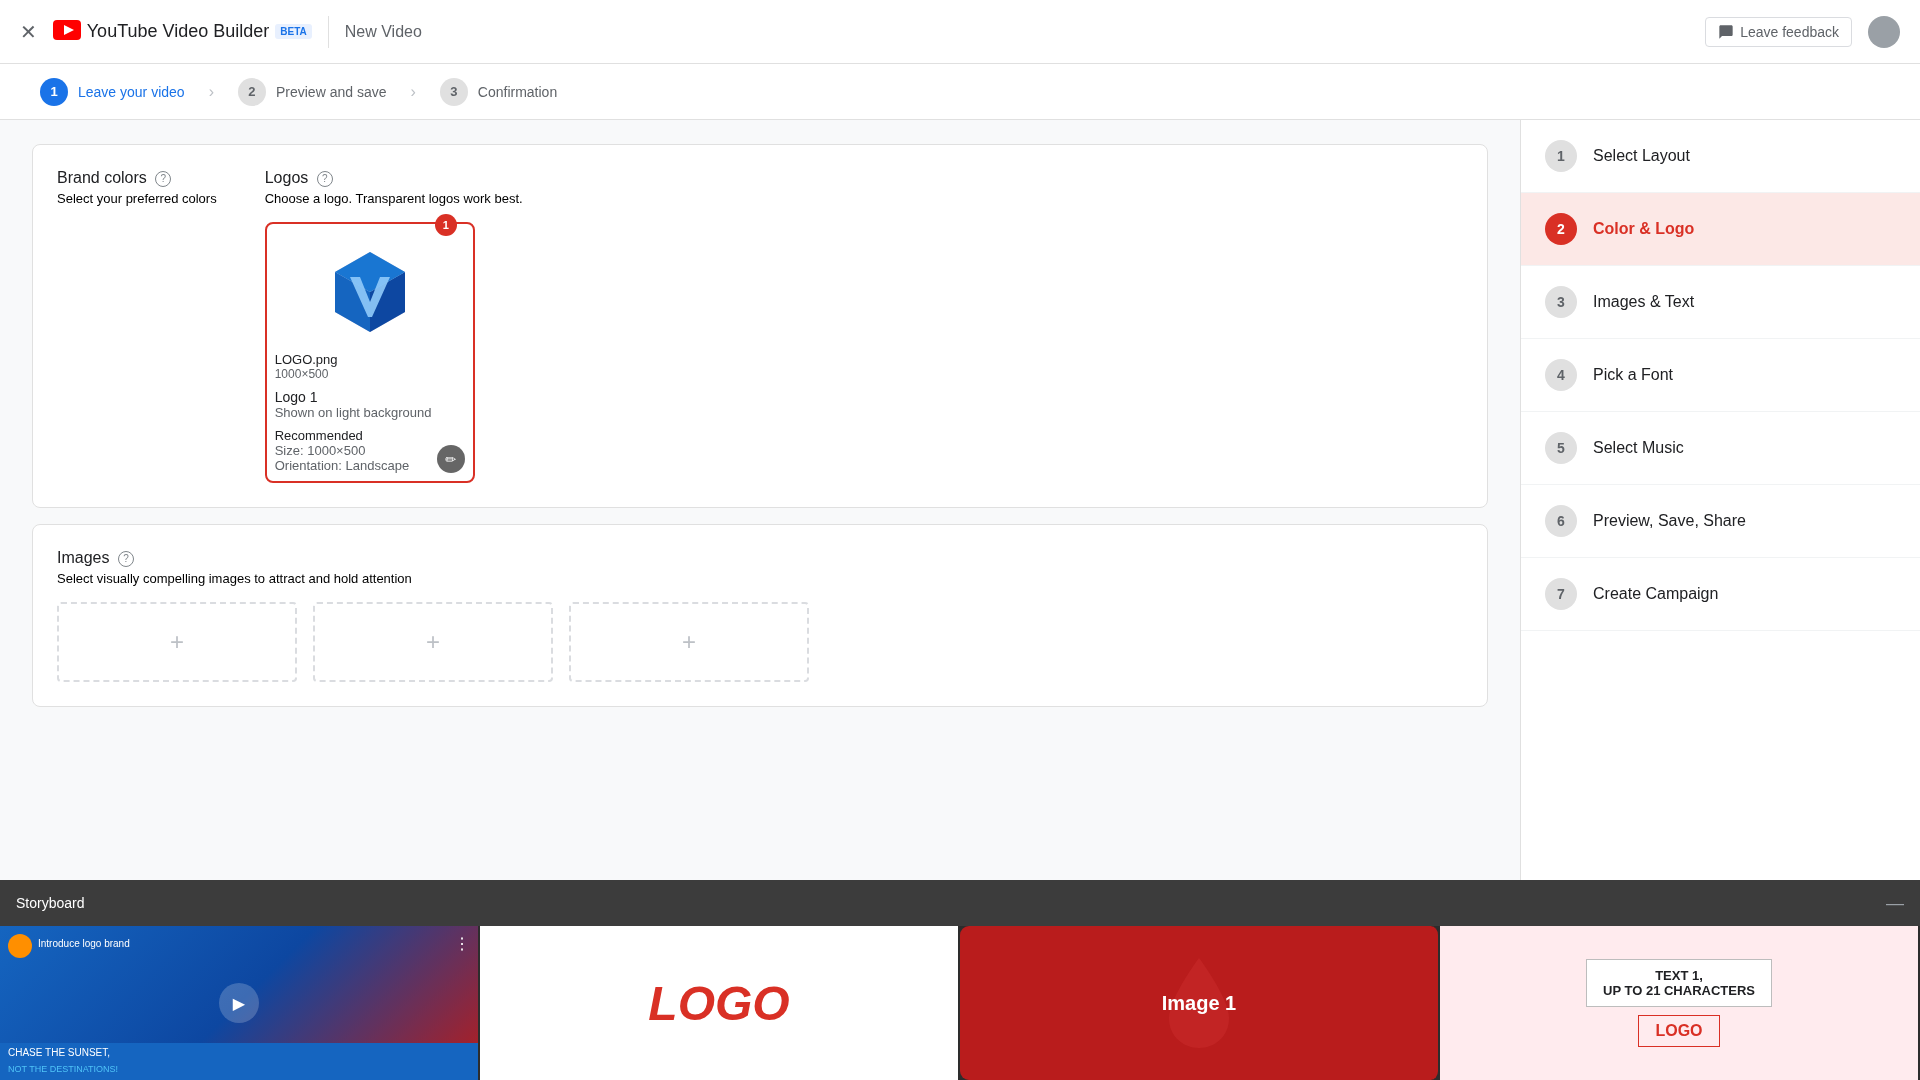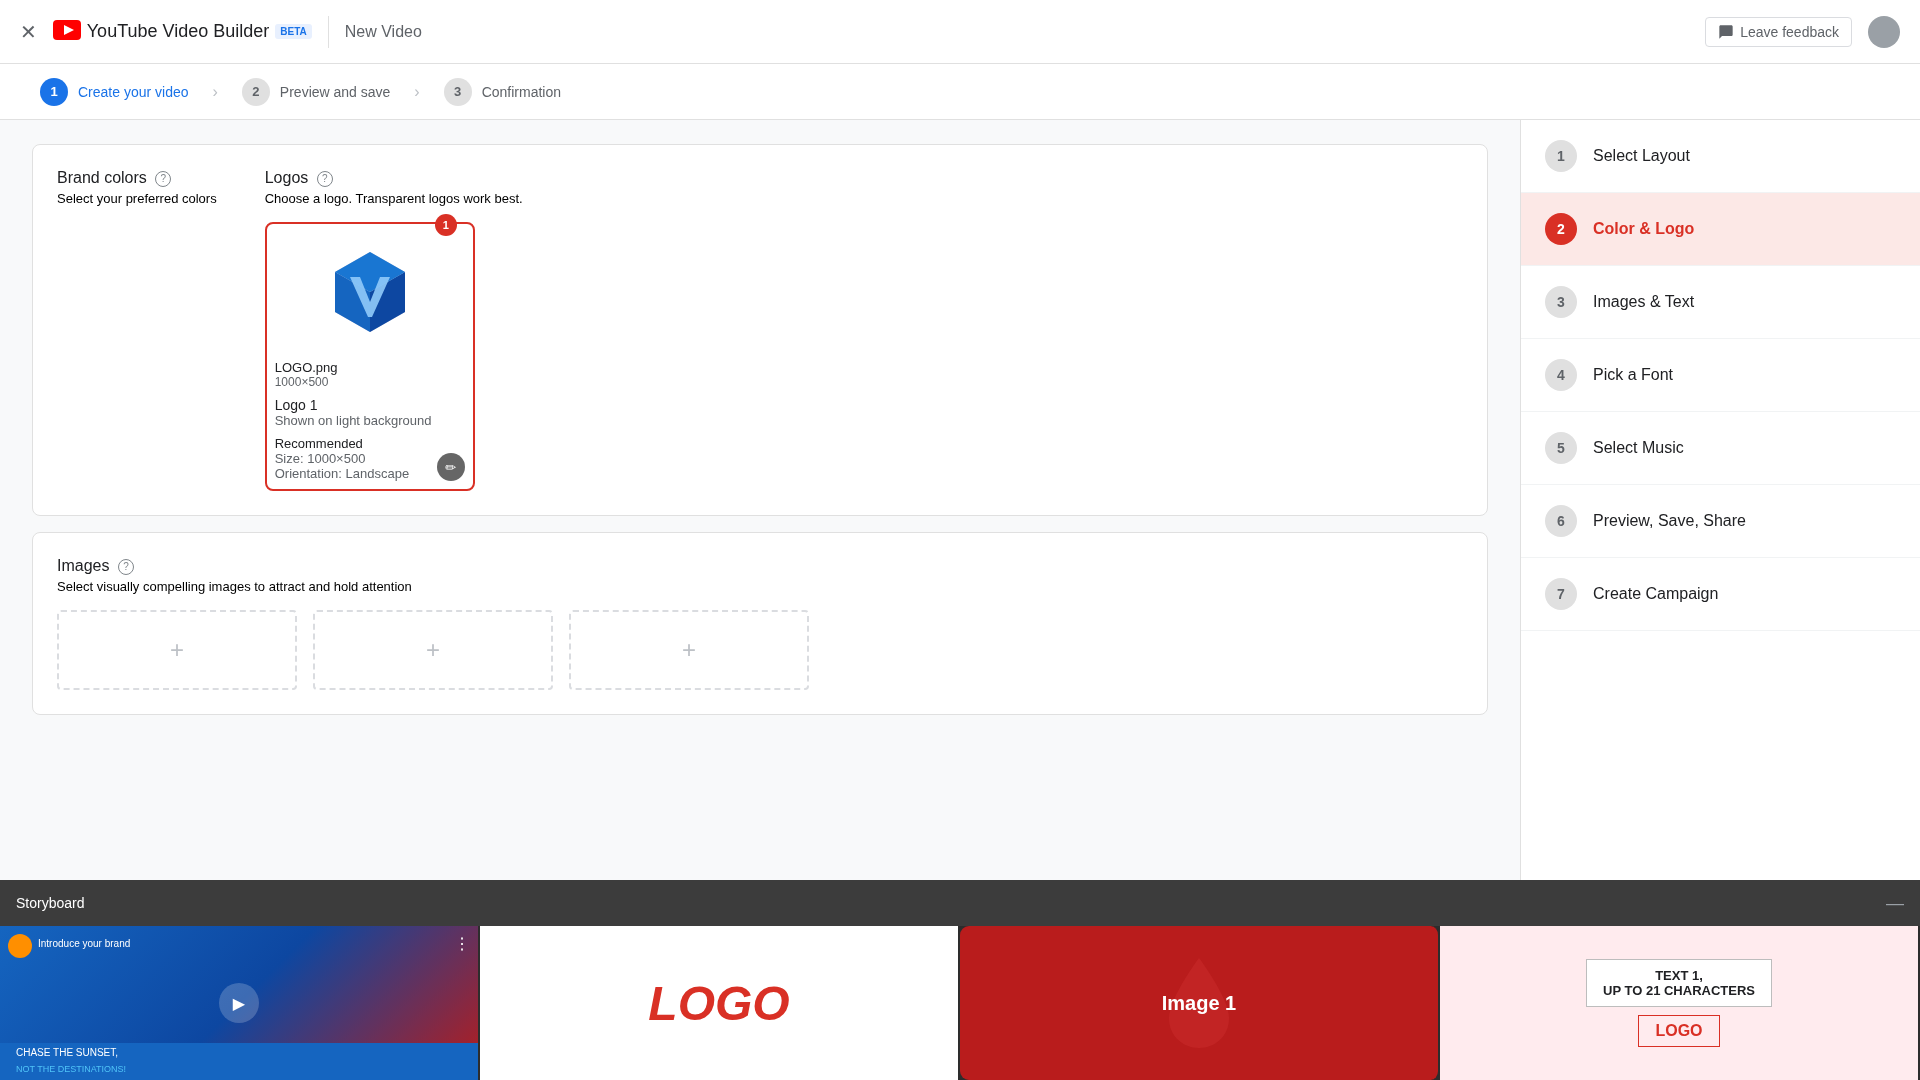"Create your video" span.step-label { text: Create -> Leave }
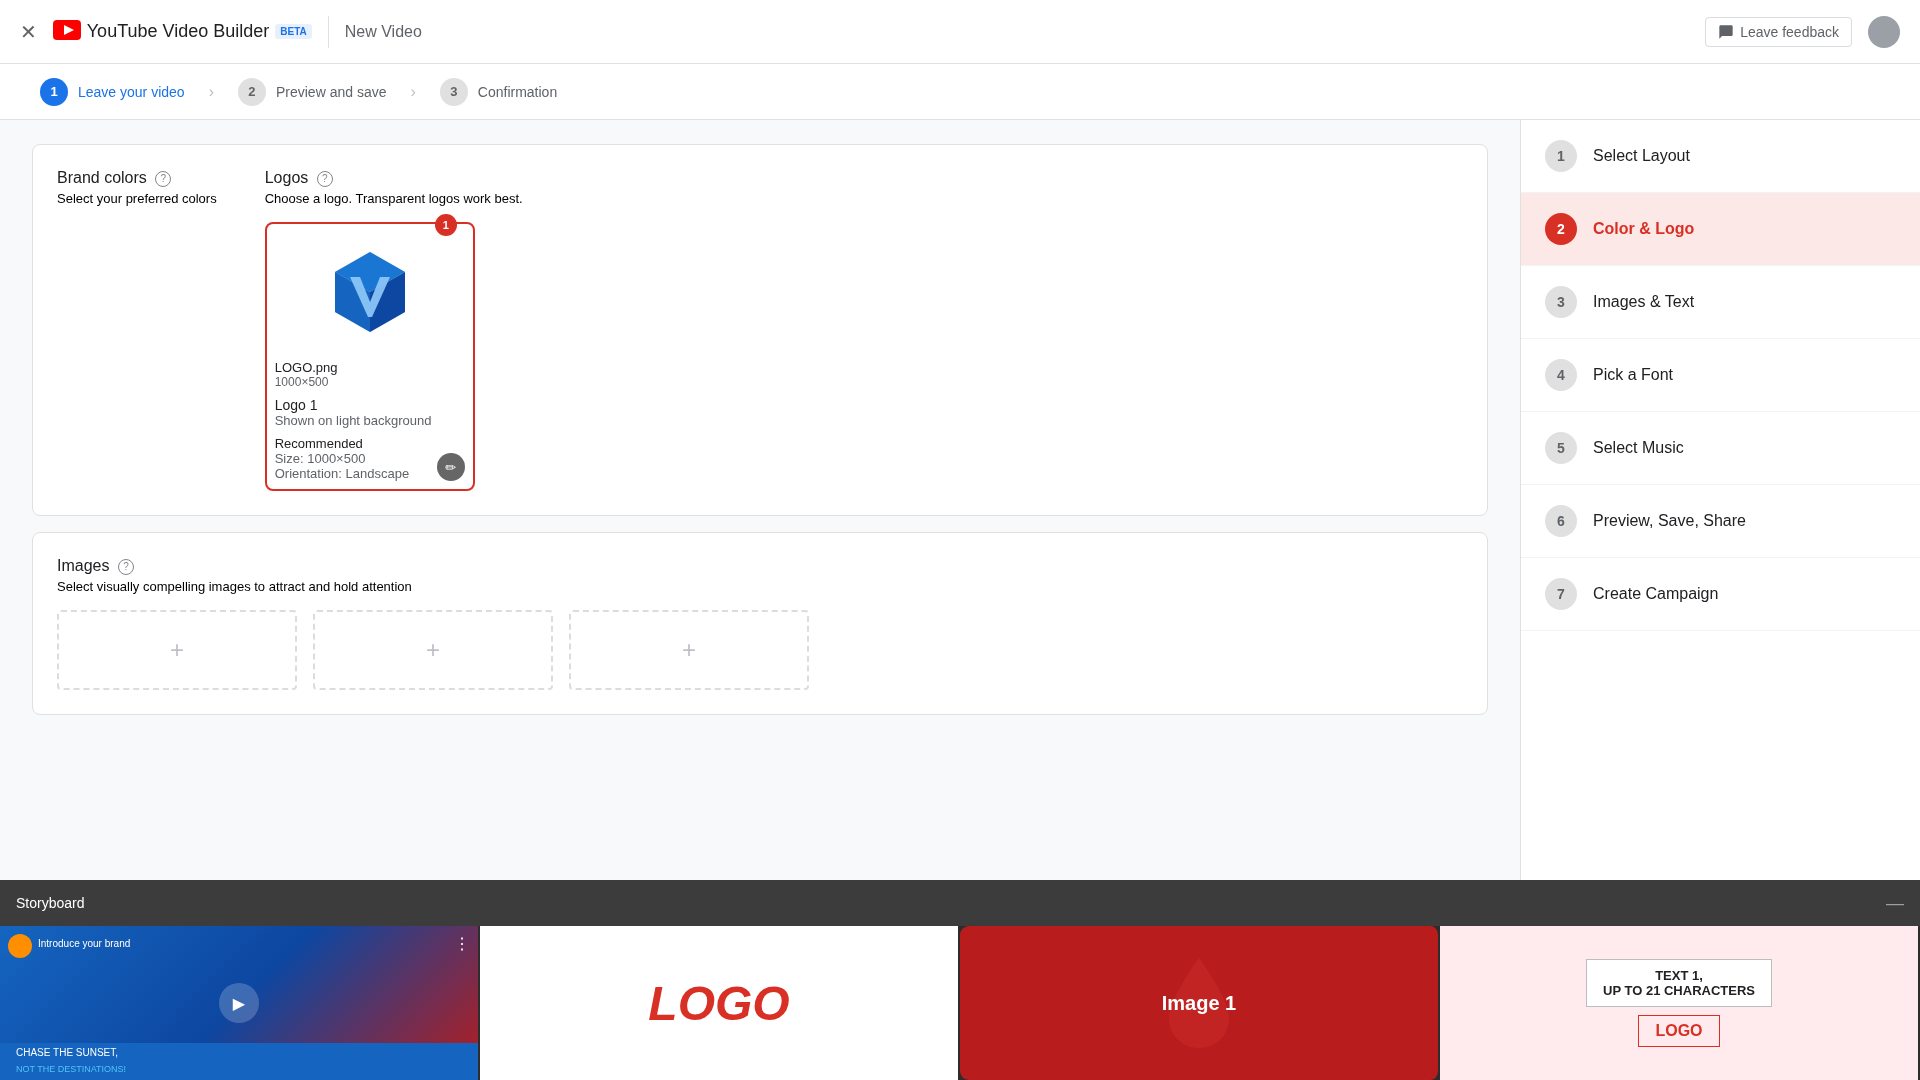"LOGO.png" .logo-info { margin-top: 8px -> none }
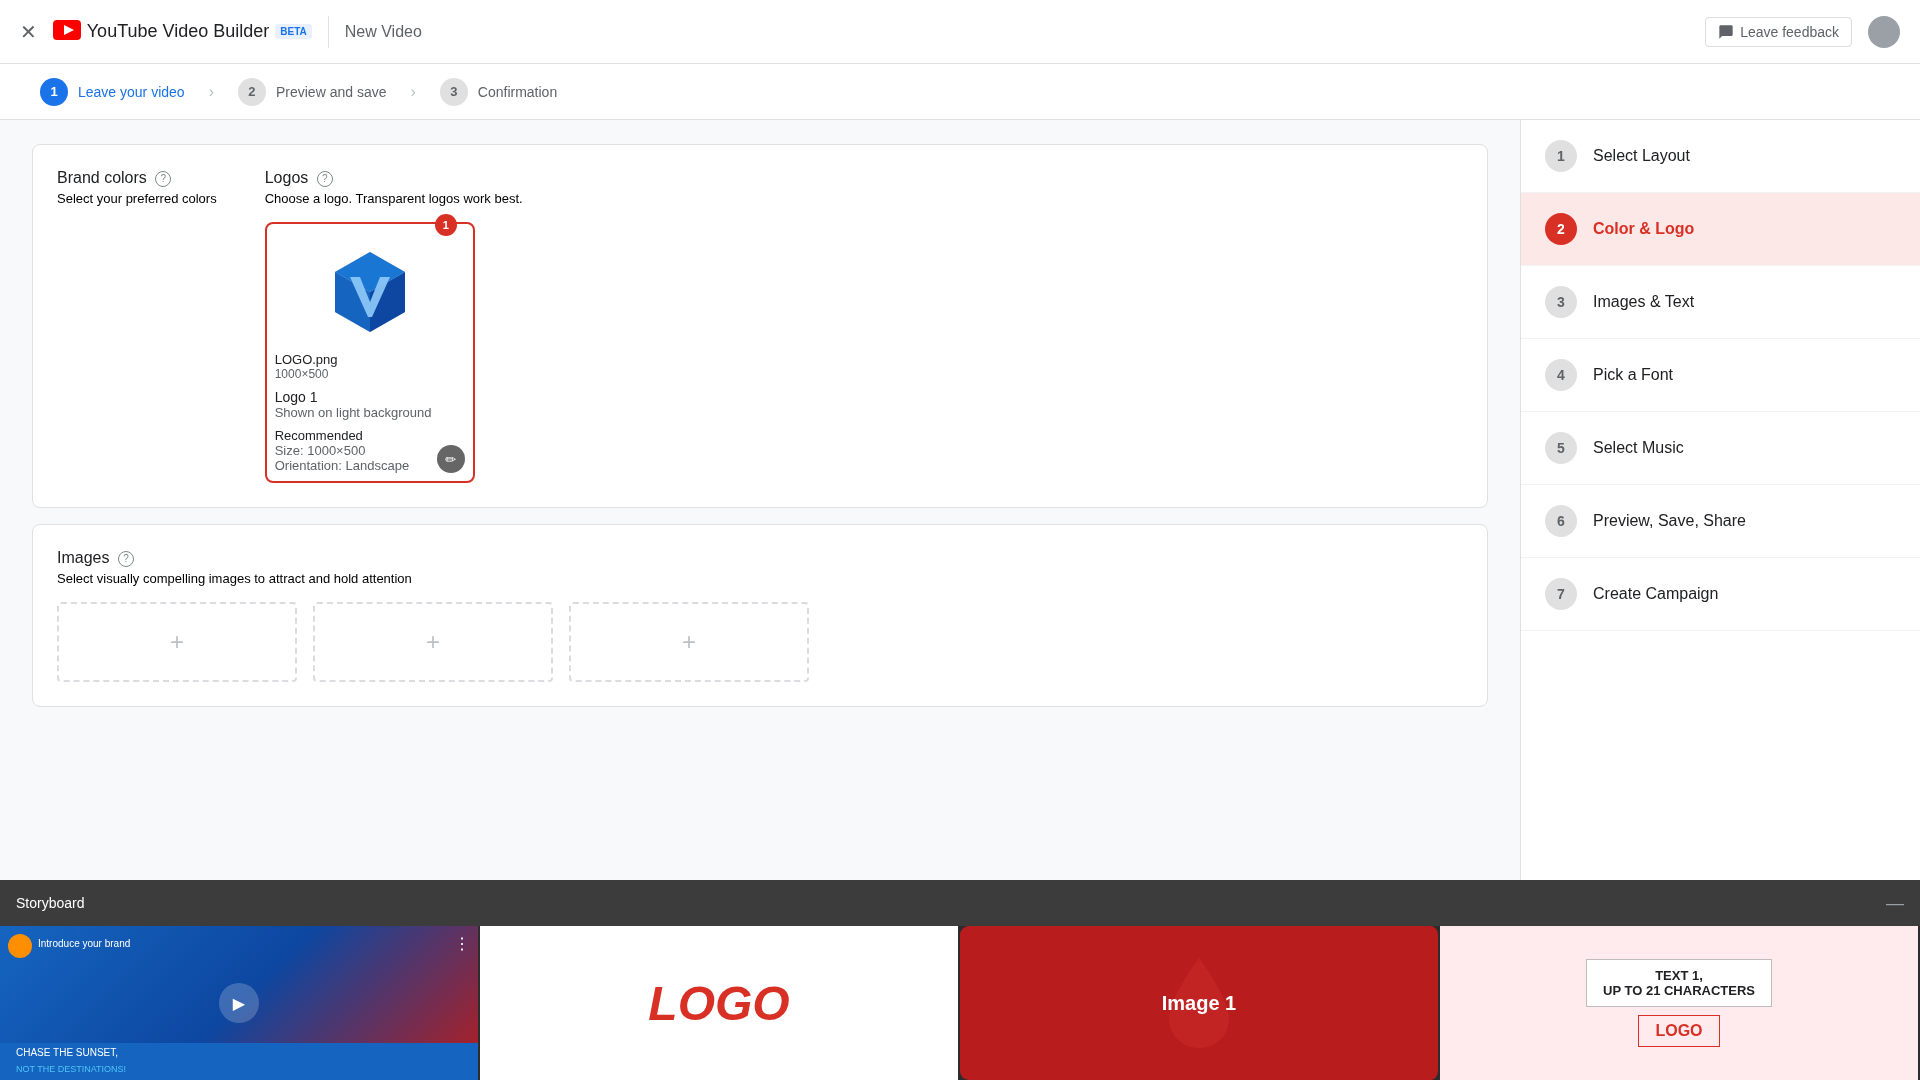"Introduce your brand" div.frame-video-title { text: your -> logo }
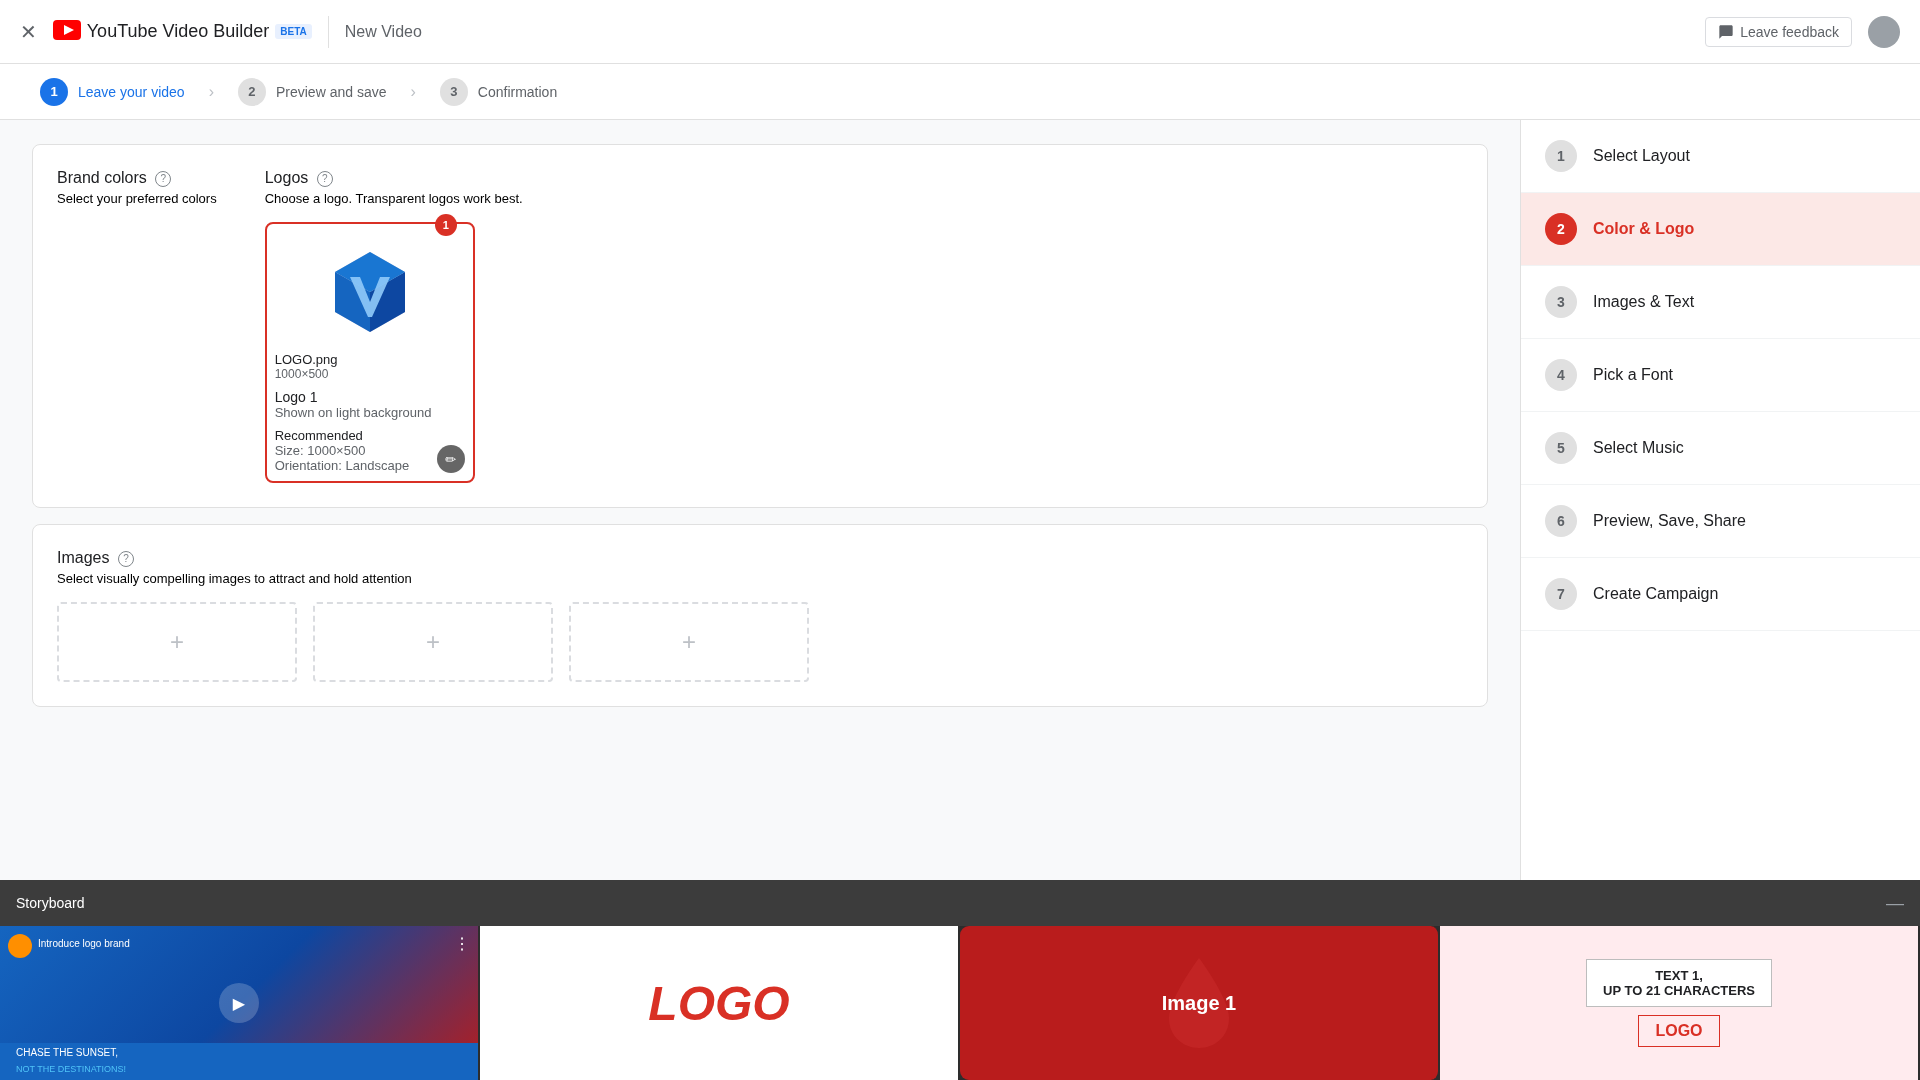"CHASE THE SUNSET," .frame-video-bottom-text { padding: 4px 16px -> 4px 8px }
